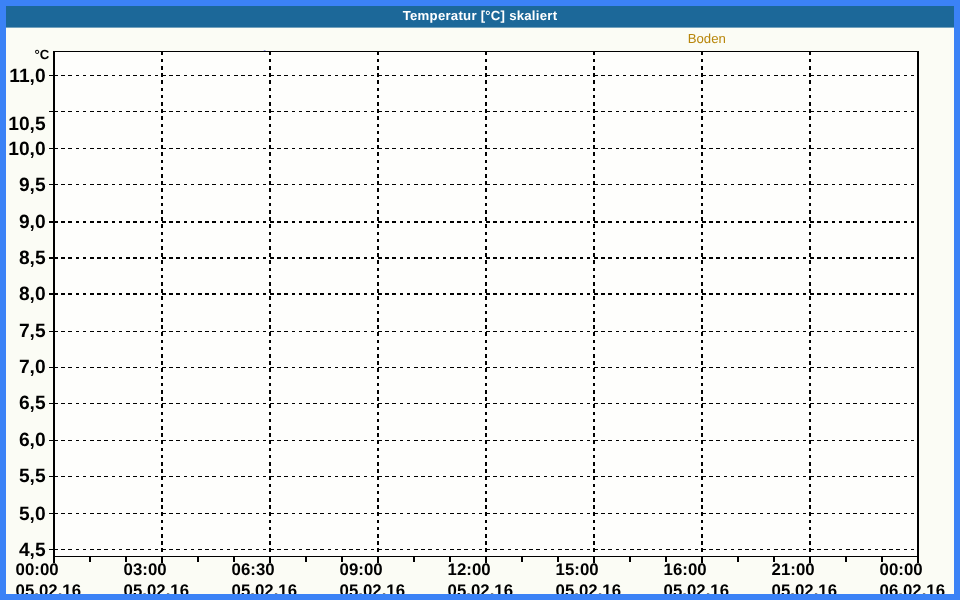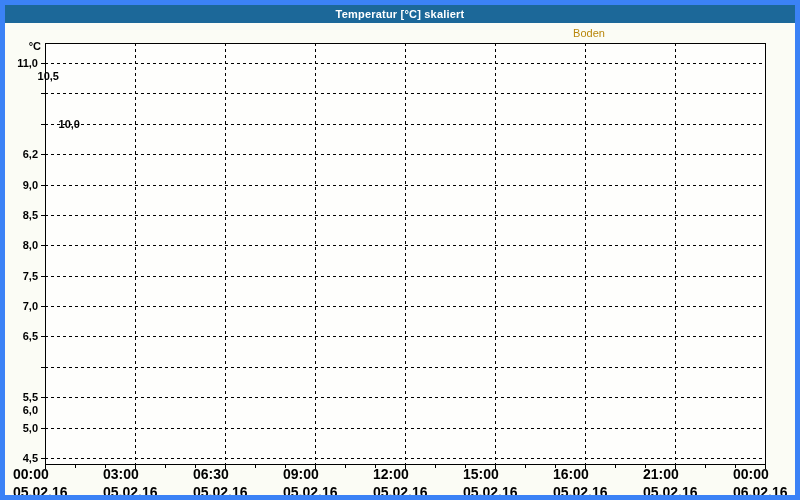"11,0" .y-tick-label { font-size: 11px -> 16px }
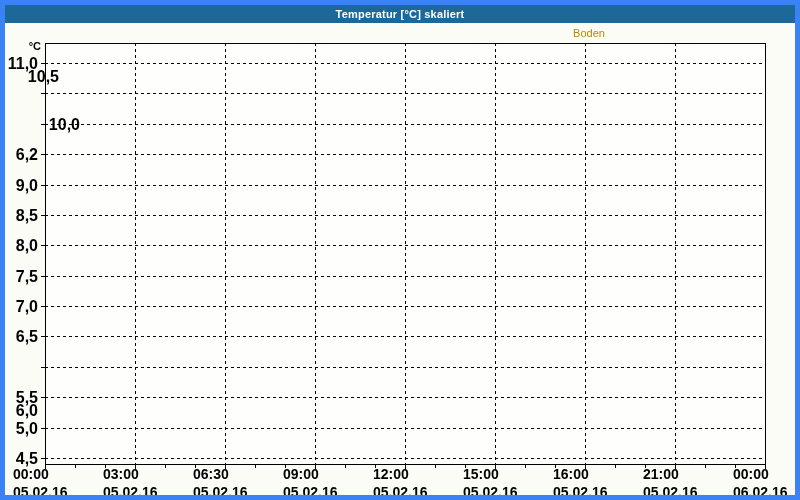"10,5" div.y-tick-label { padding-left: 21px -> none; top: 66px -> 93px }
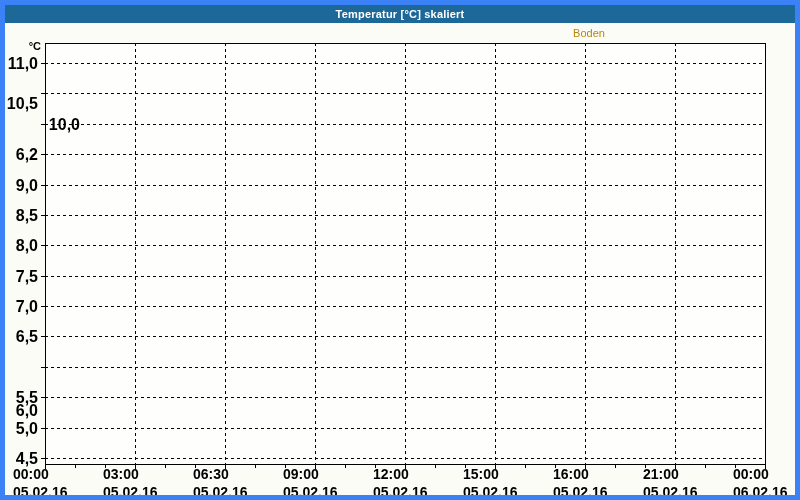"10,0" div.y-tick-label { margin-left: 42px -> none }
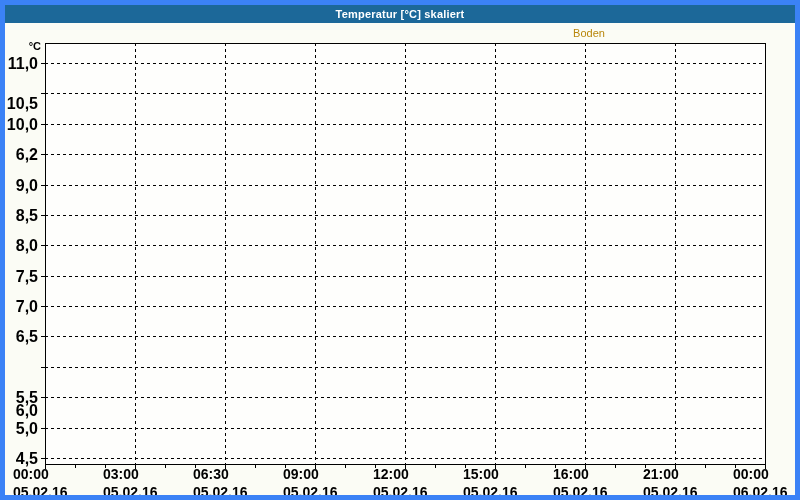"6,2" div.y-tick-label { text: 6,2 -> 9,5 }
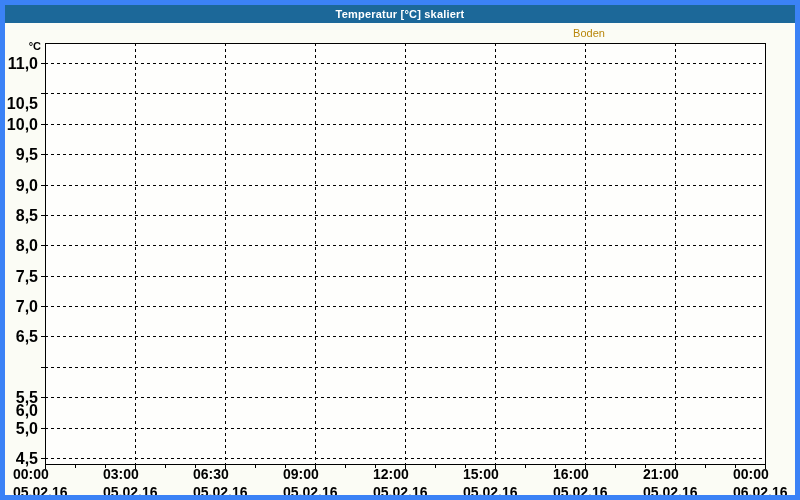"6,0" div.y-tick-label { margin-top: 43px -> none }
